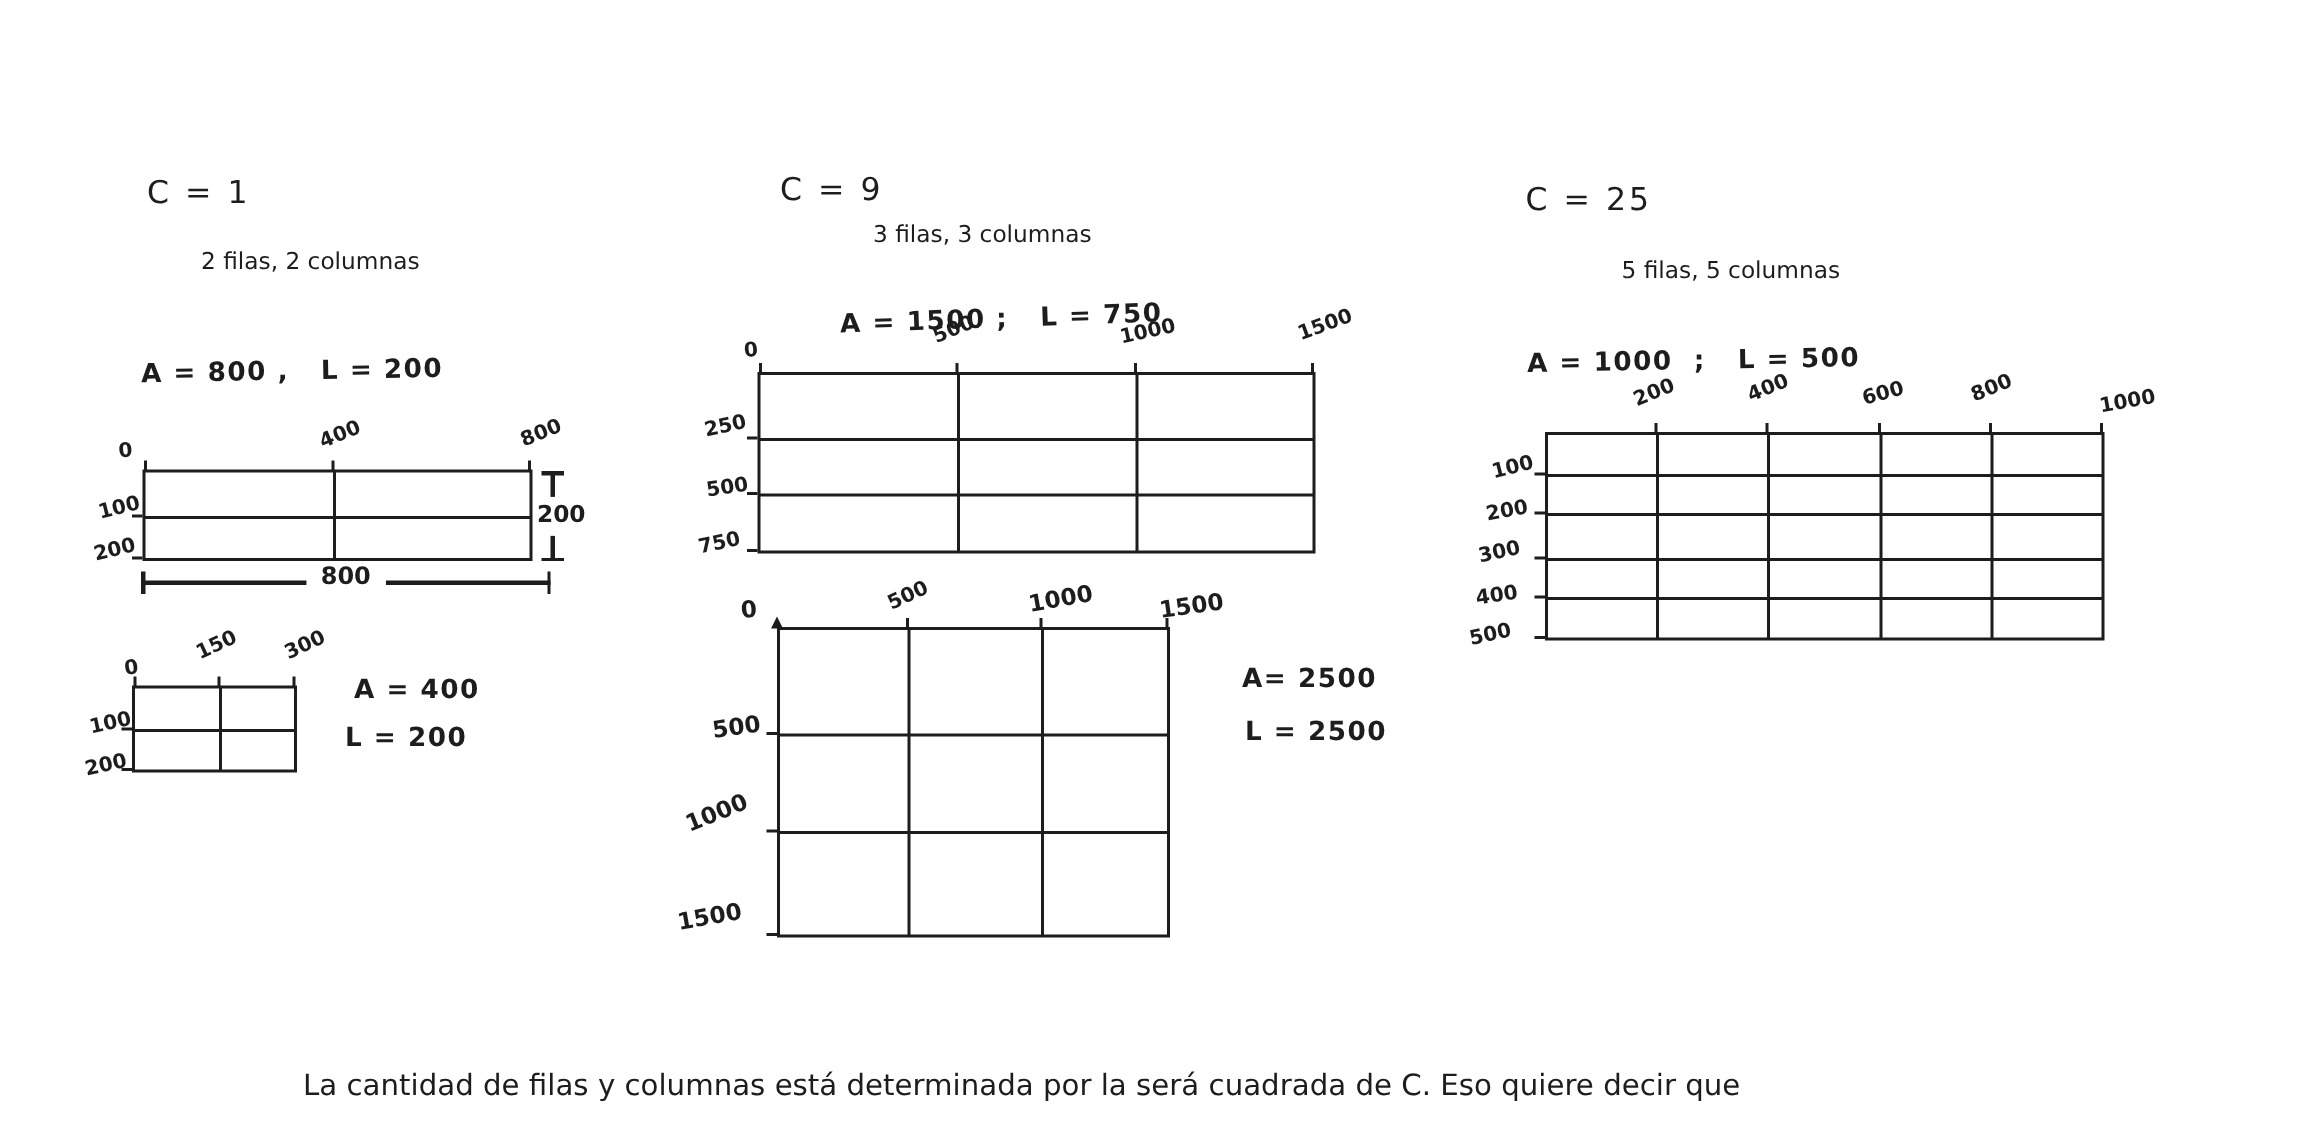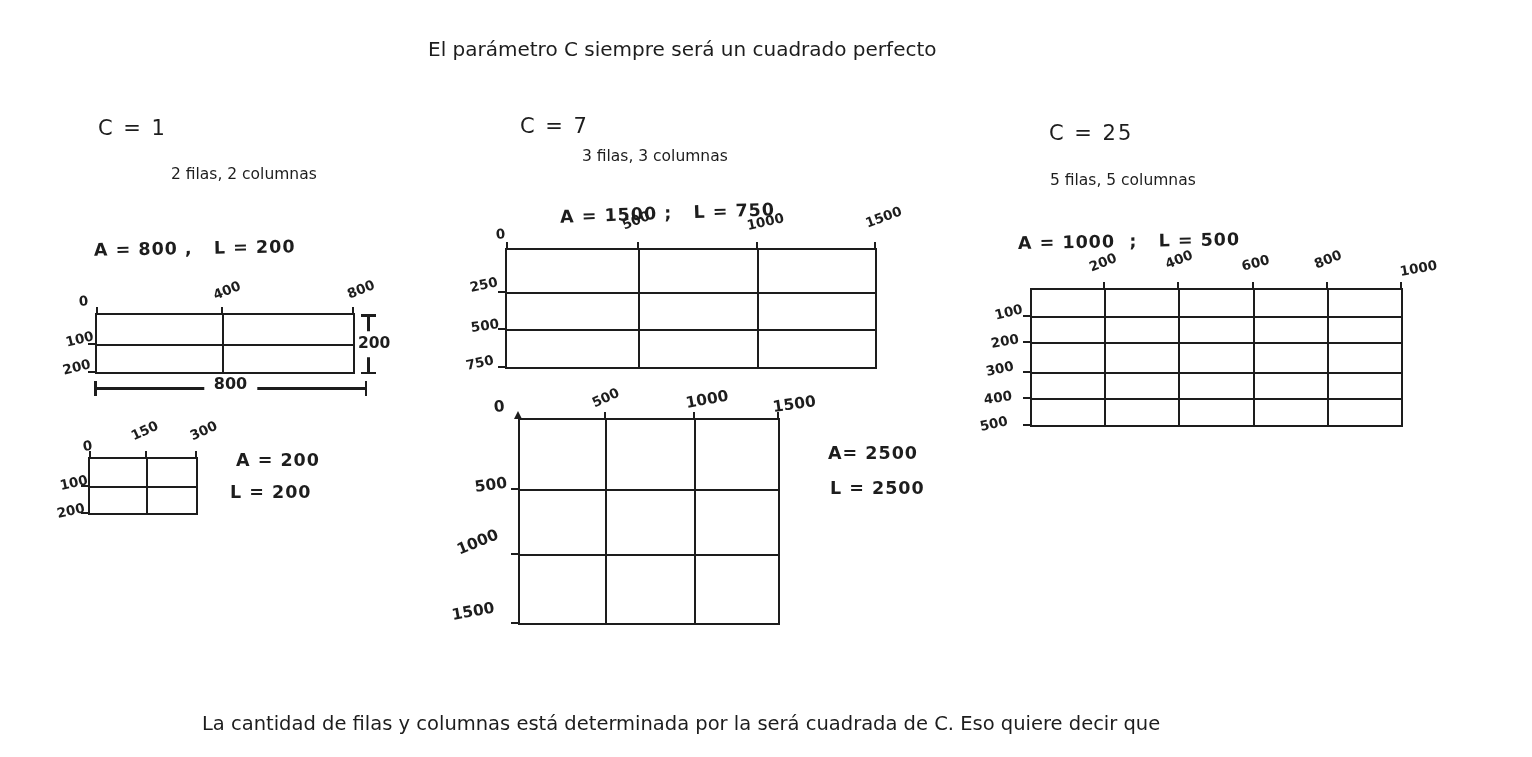"El parámetro C siempre será" div.txt { html: <div>El parámetro C siempre será un cuadrado perfecto</div> -> none }
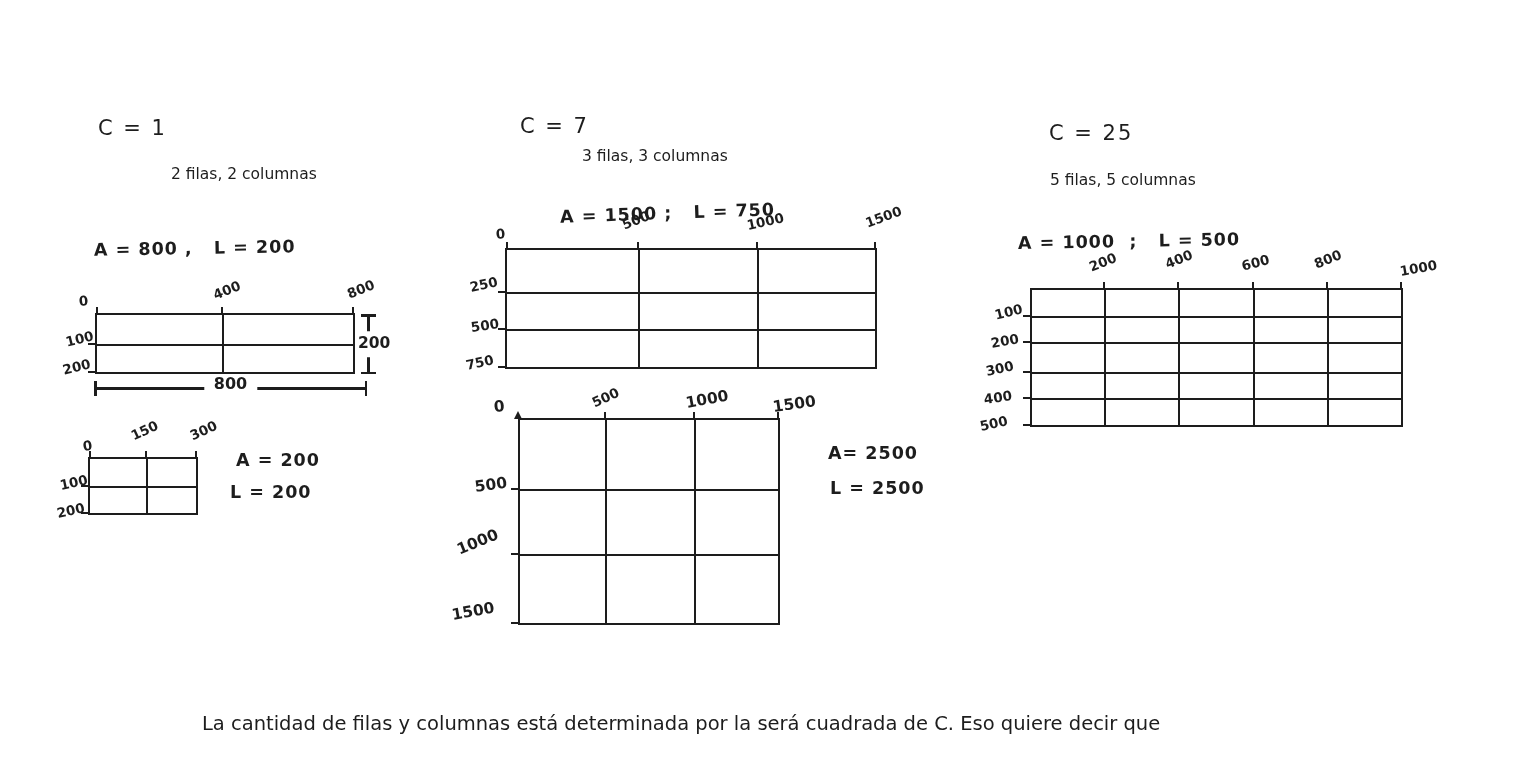"C = 7" div.txt { text: 7 -> 9 }
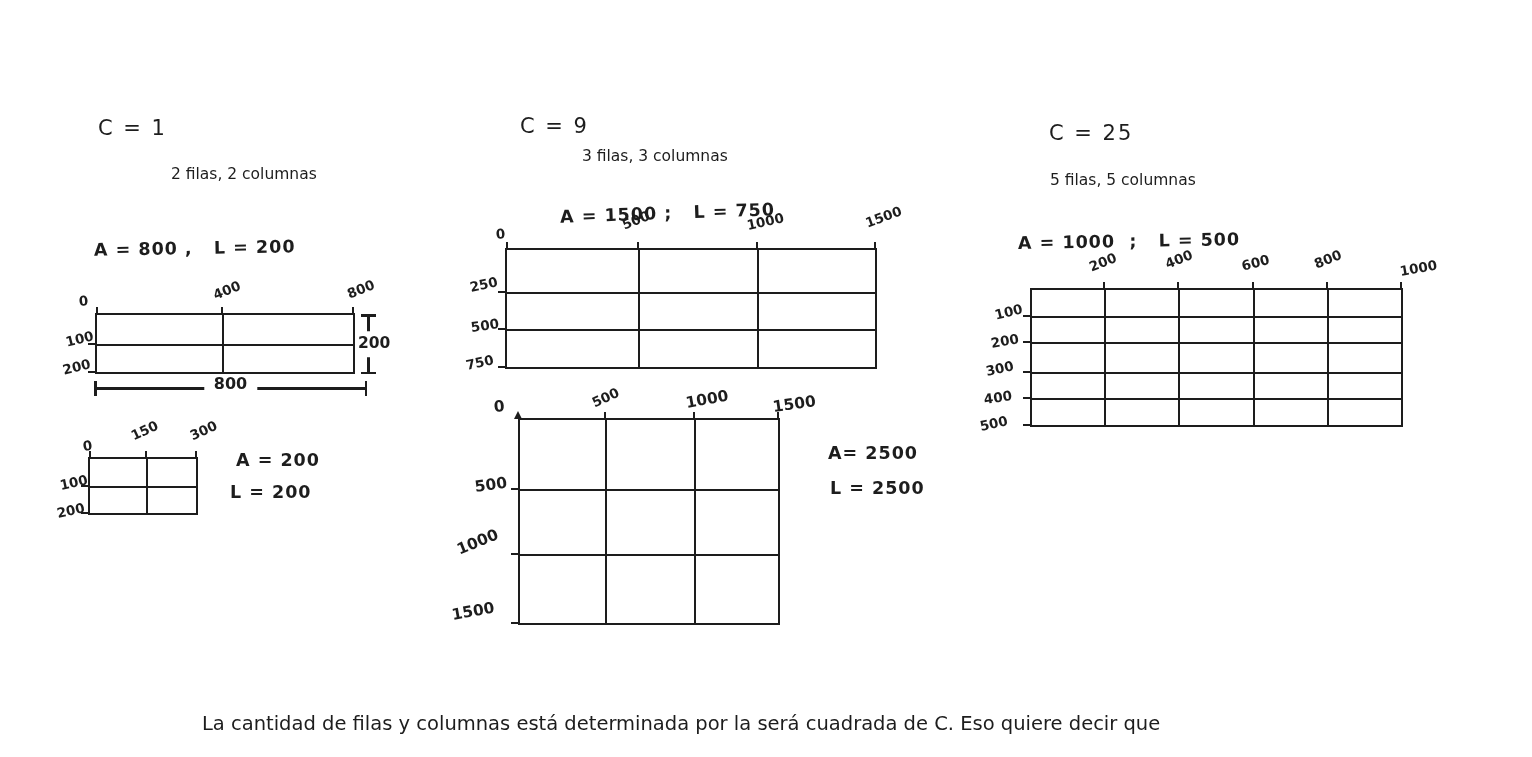"C = 25" div.txt { margin-left: 32px -> none }
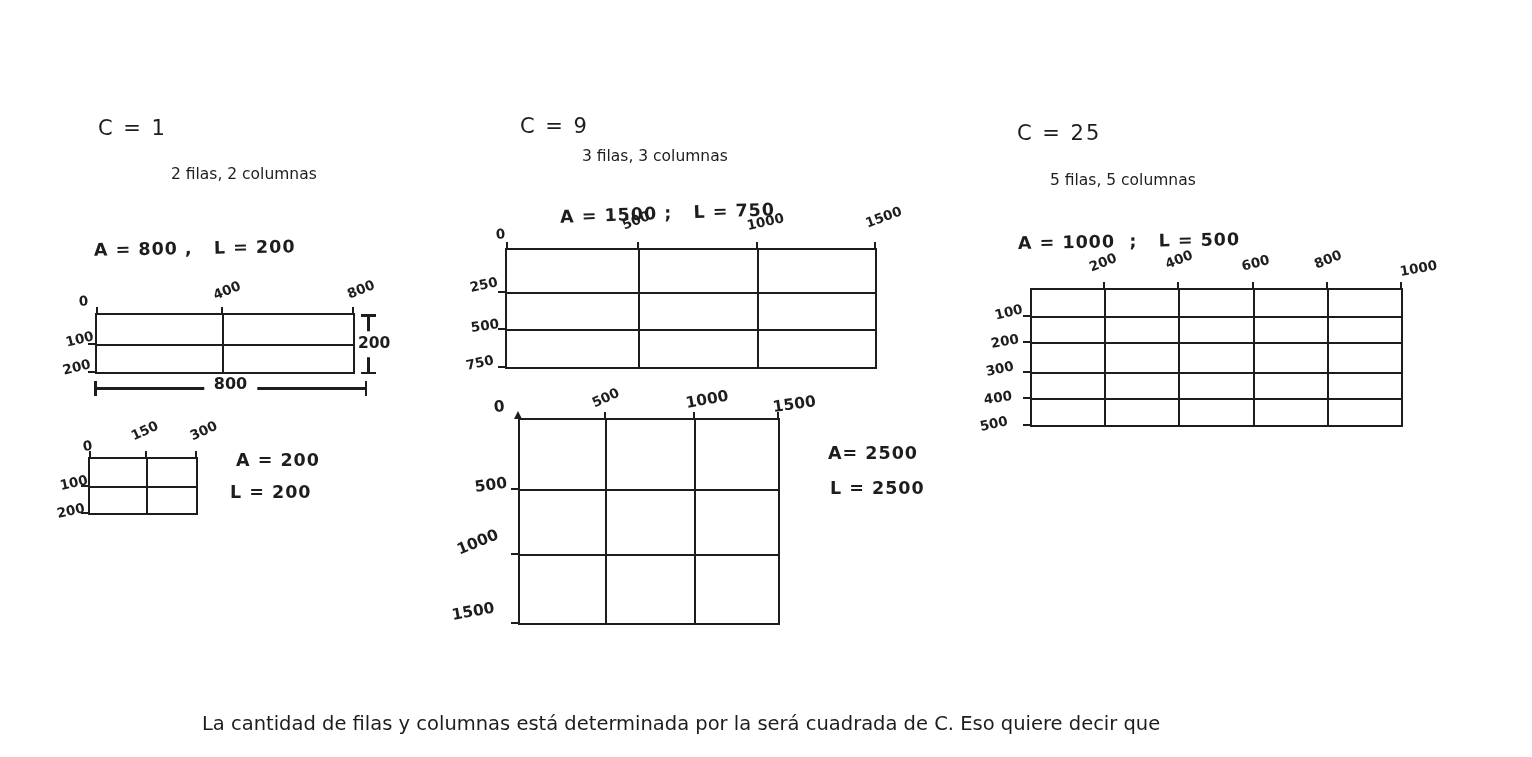"2 filas, 2 columnas" div.txt { margin-left: 37px -> none }
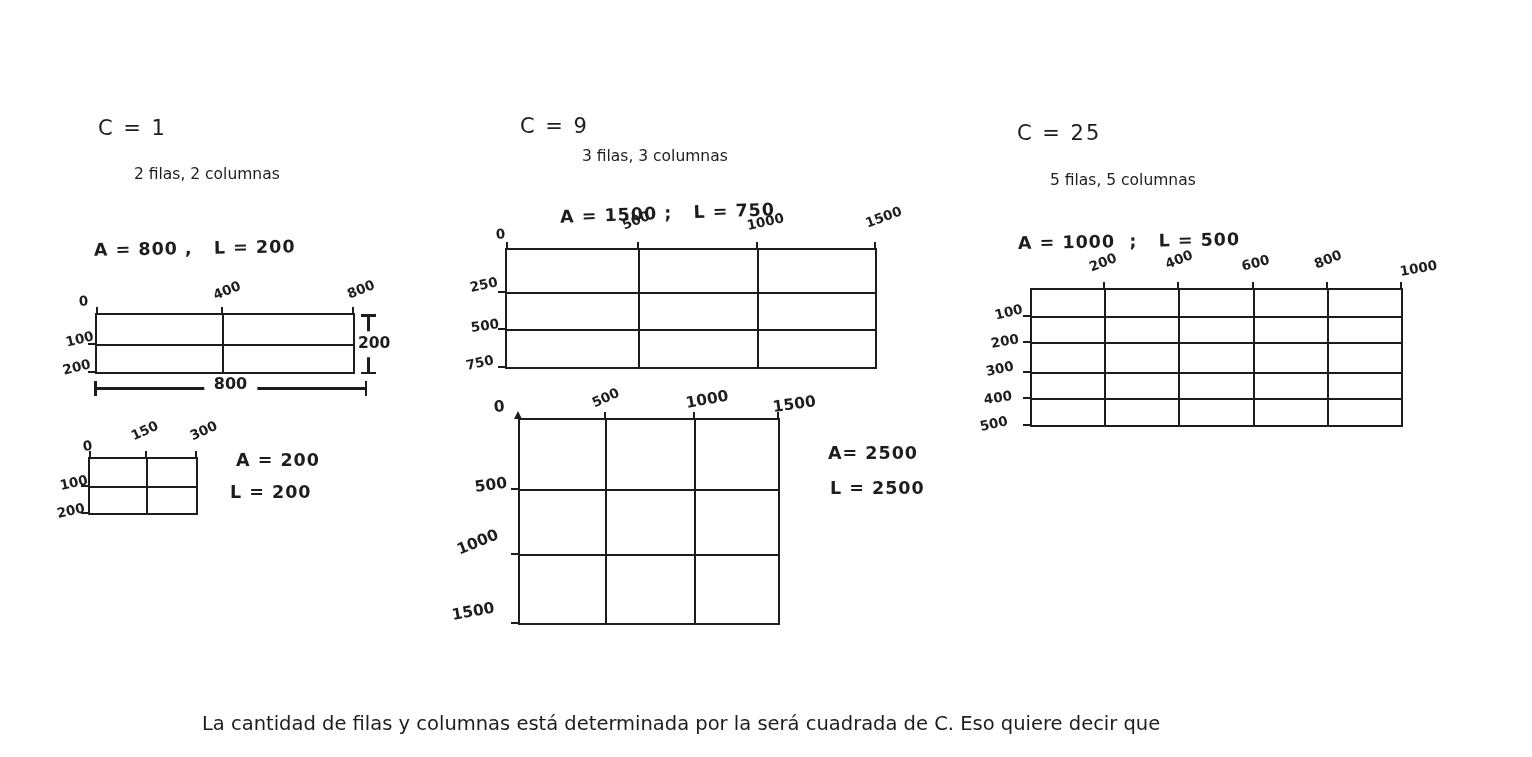"5 filas, 5 columnas" div.txt { left: 1050px -> 1081px }
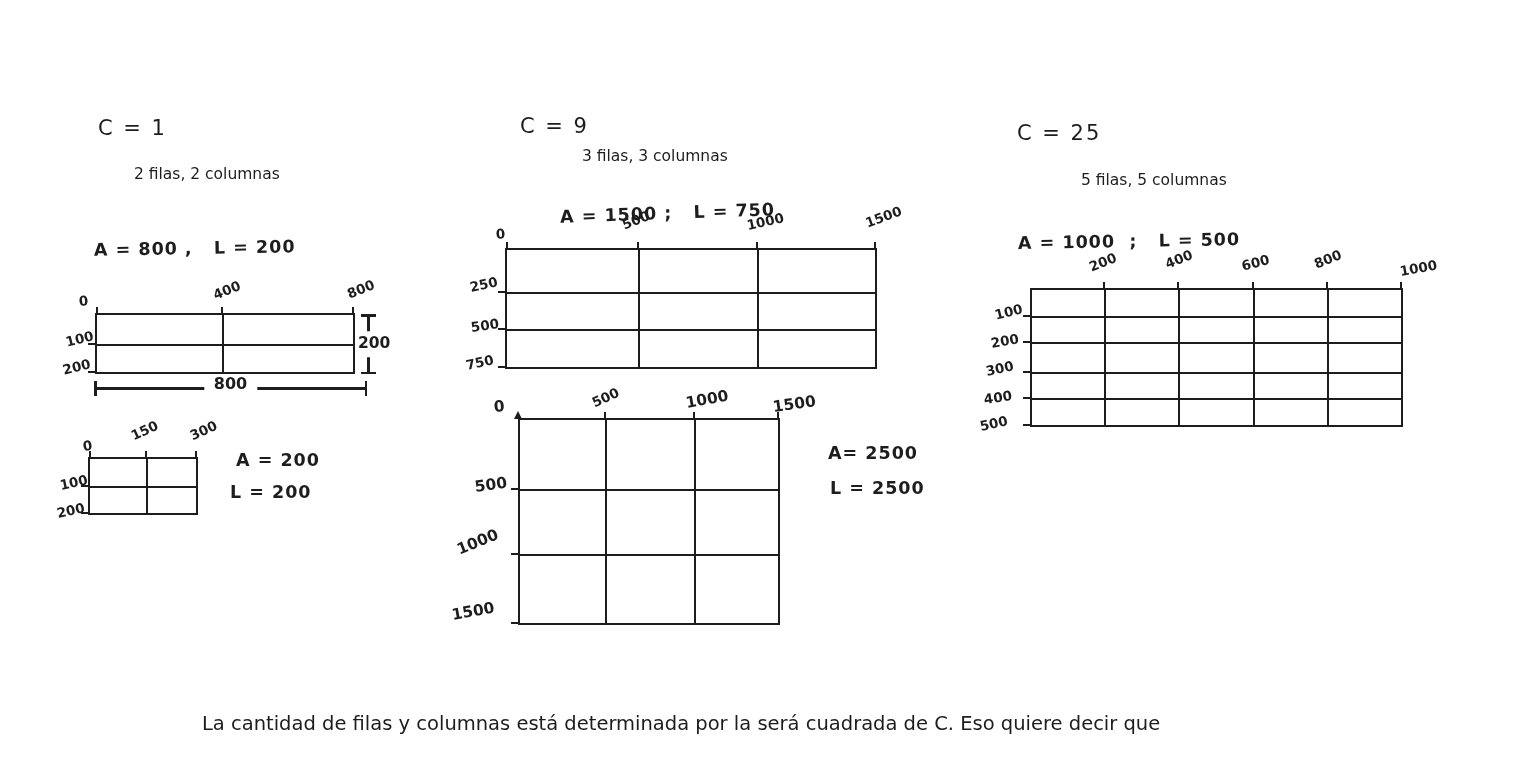"A = 200" div.txt { text: 200 -> 400 }
